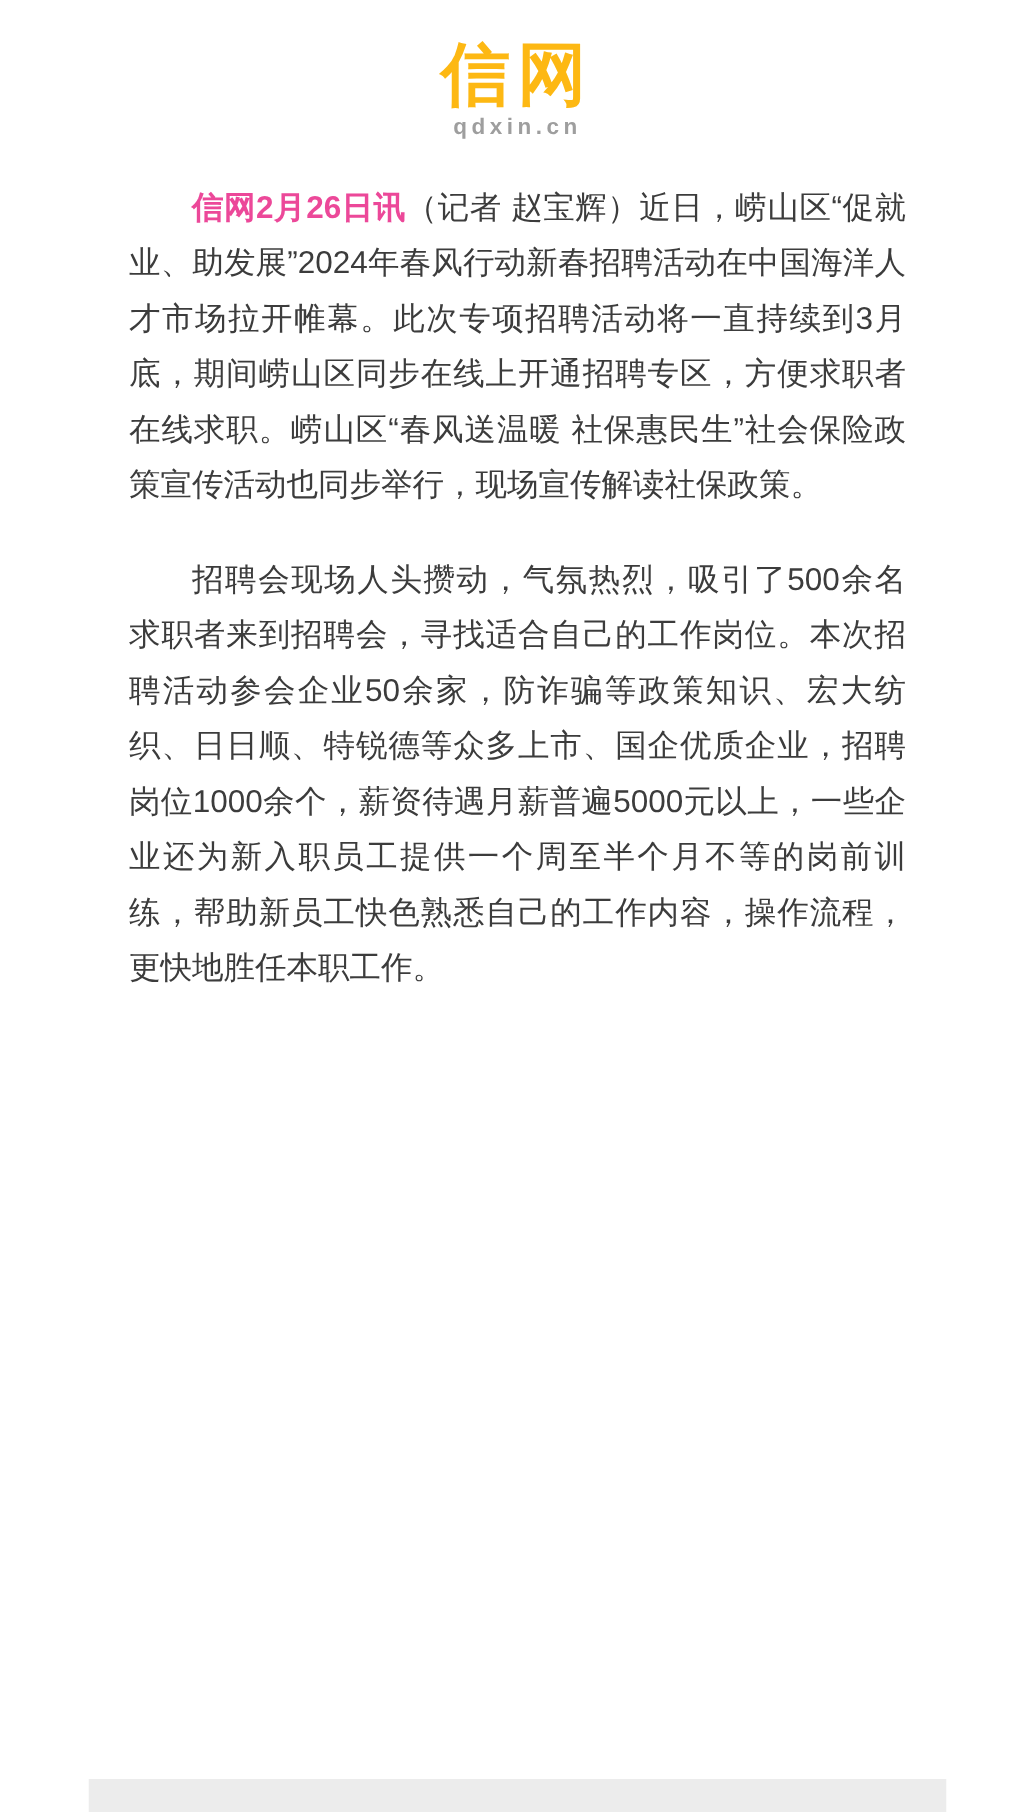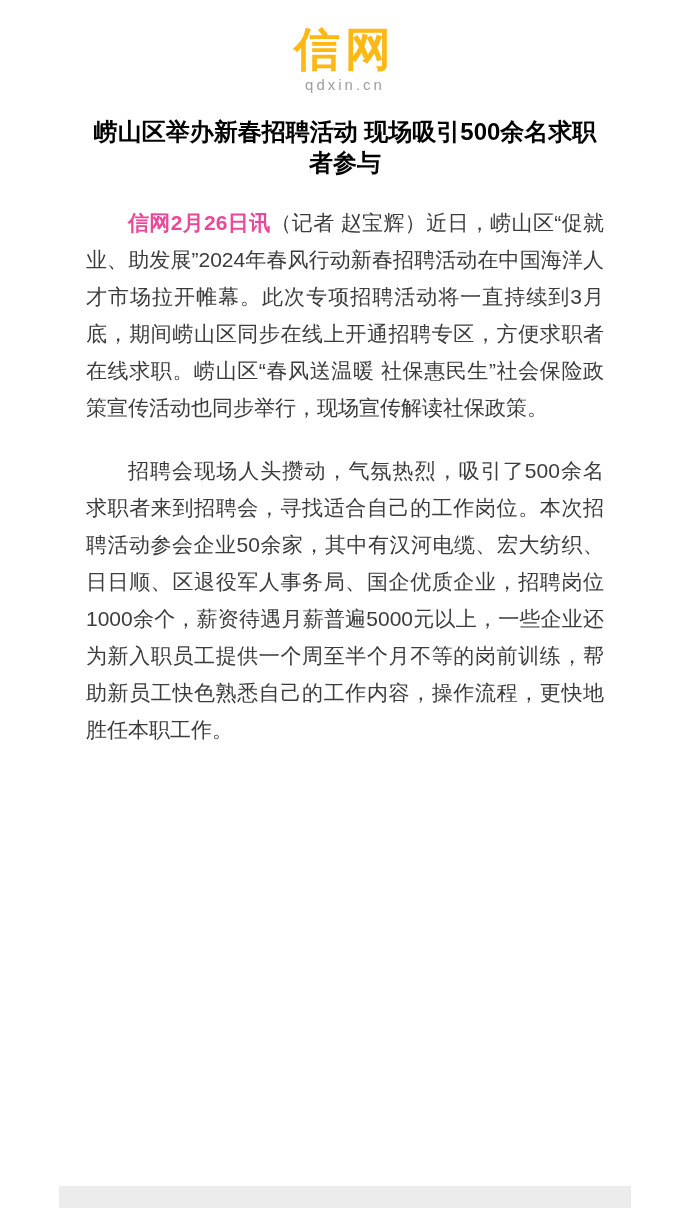"qdxin.cn" .domain { font-weight: 400 -> 700 }
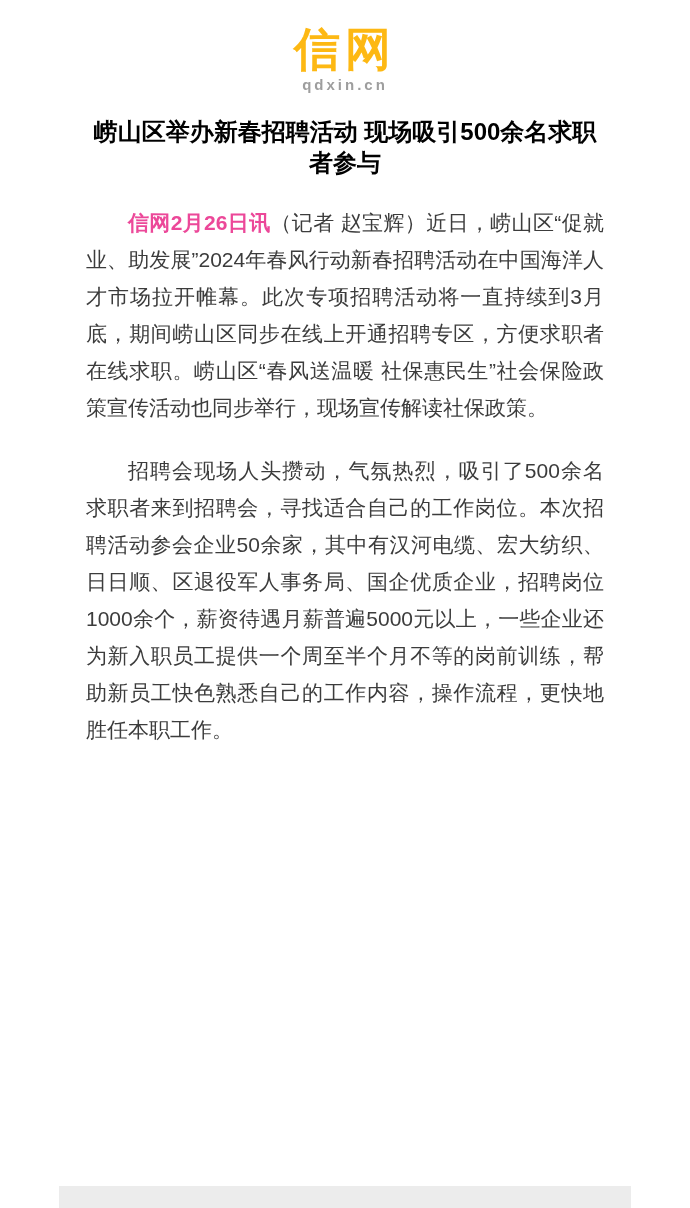"崂山区举办新春招聘活动 现场吸引500余名求职者参与" h1.title { html: <h1>崂山区举办新春招聘活动 现场吸引500余名求职者参与</h1> -> none }
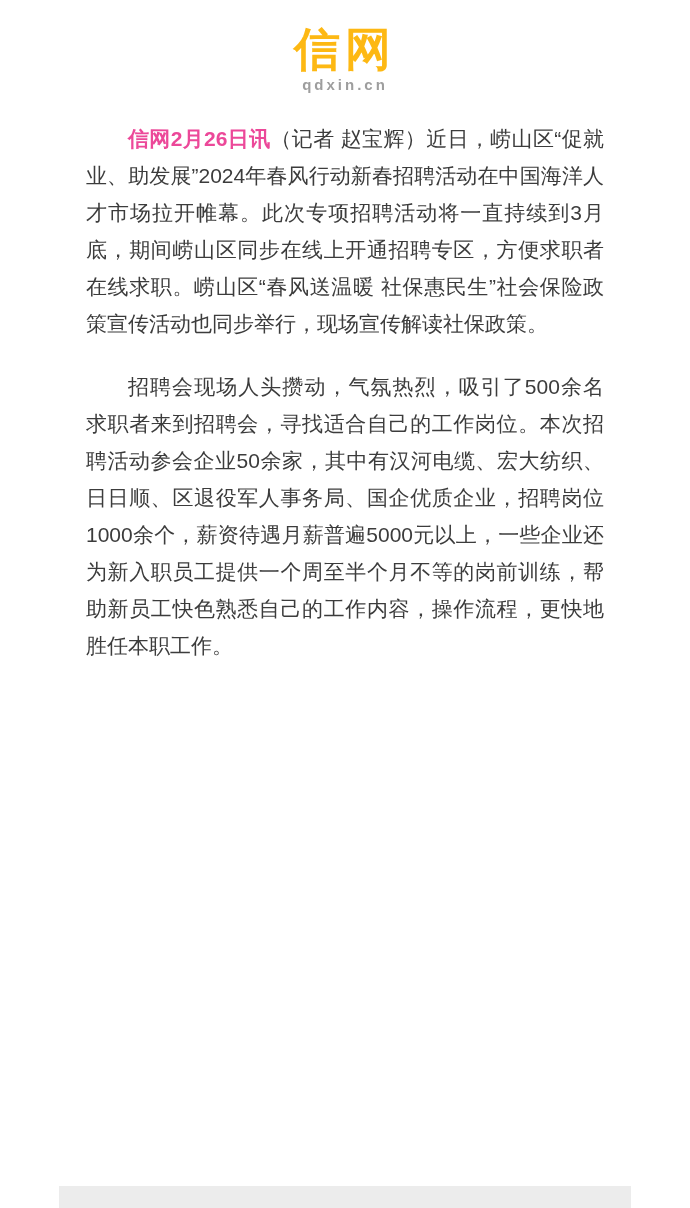"招聘会现场人头攒动，气氛热烈，吸引了500余名求职者来到招聘会，寻找适合自己的工" p { text: 其中有汉河电缆、宏大纺织、日日顺、区退役军人事务局 -> 防诈骗等政策知识、宏大纺织、日日顺、特锐德等众多上市 }
